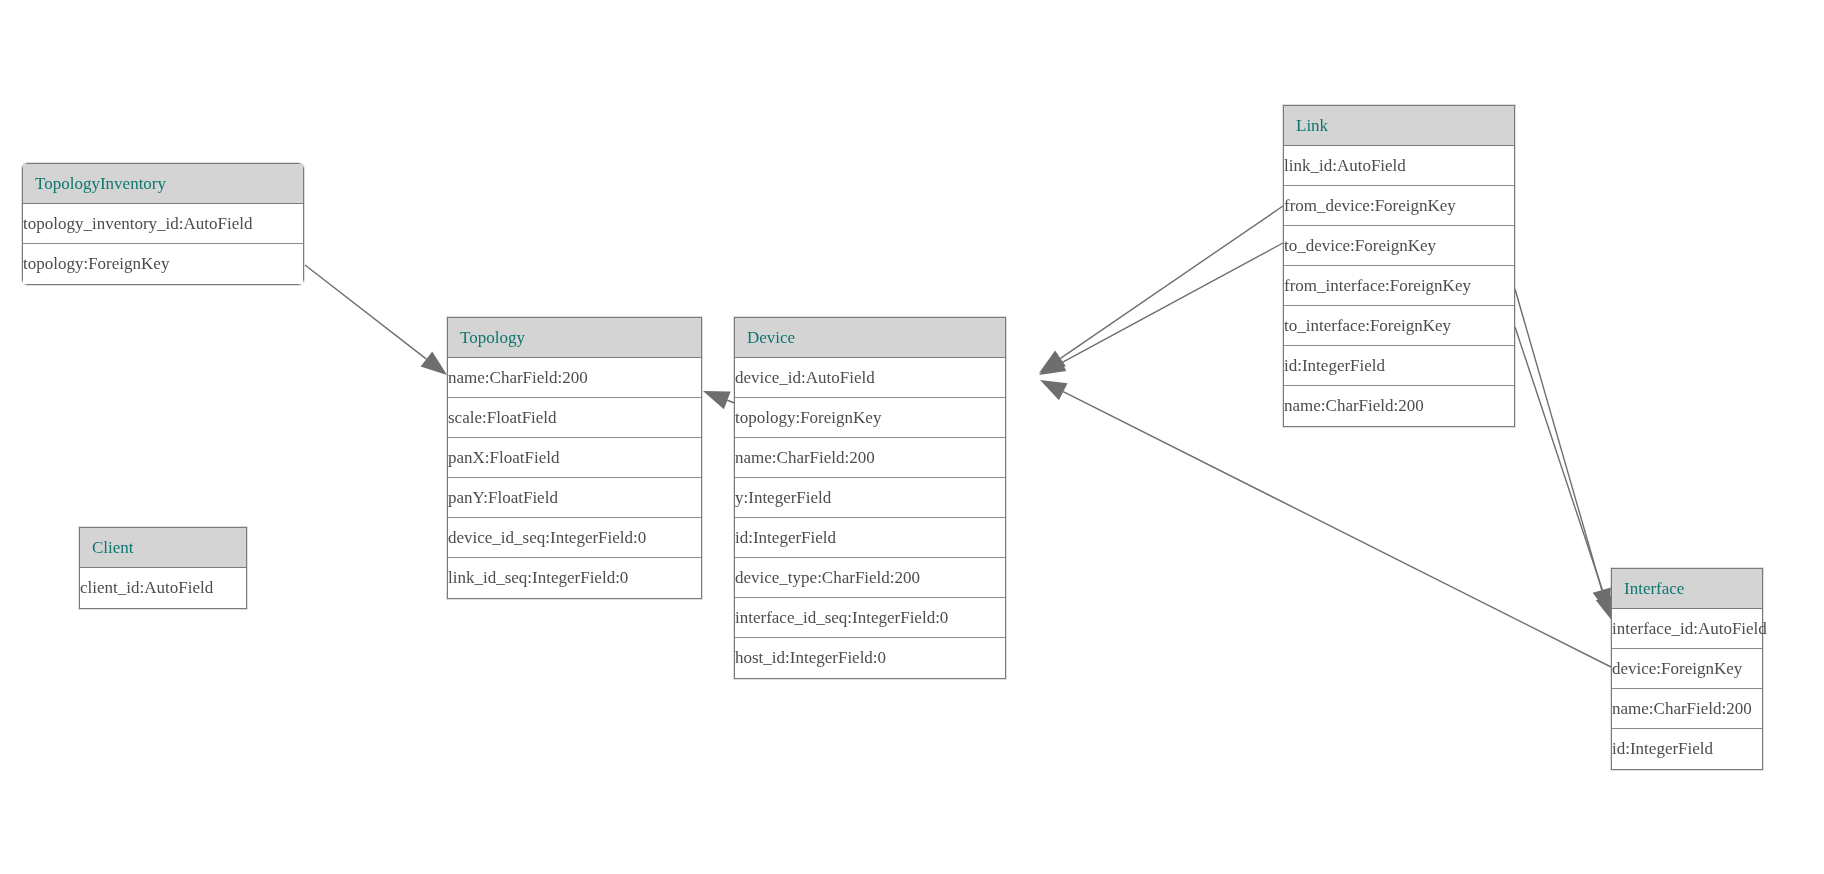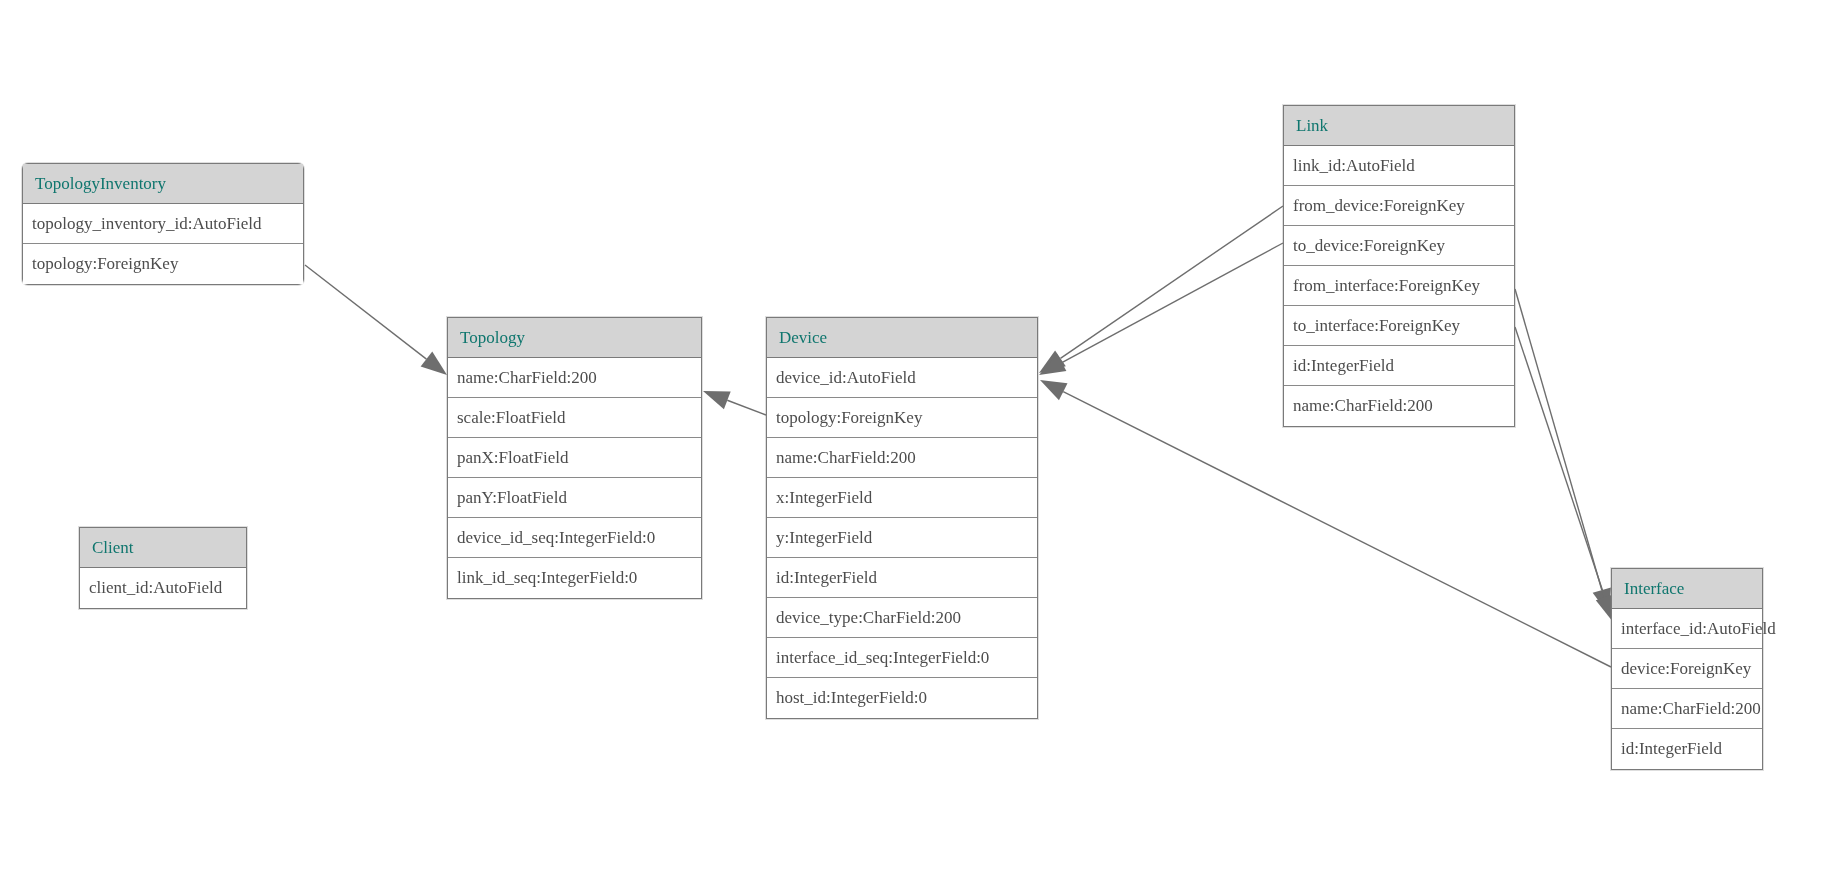"link_id:AutoField" .entity-row { padding: 0 9px -> 0 0 }
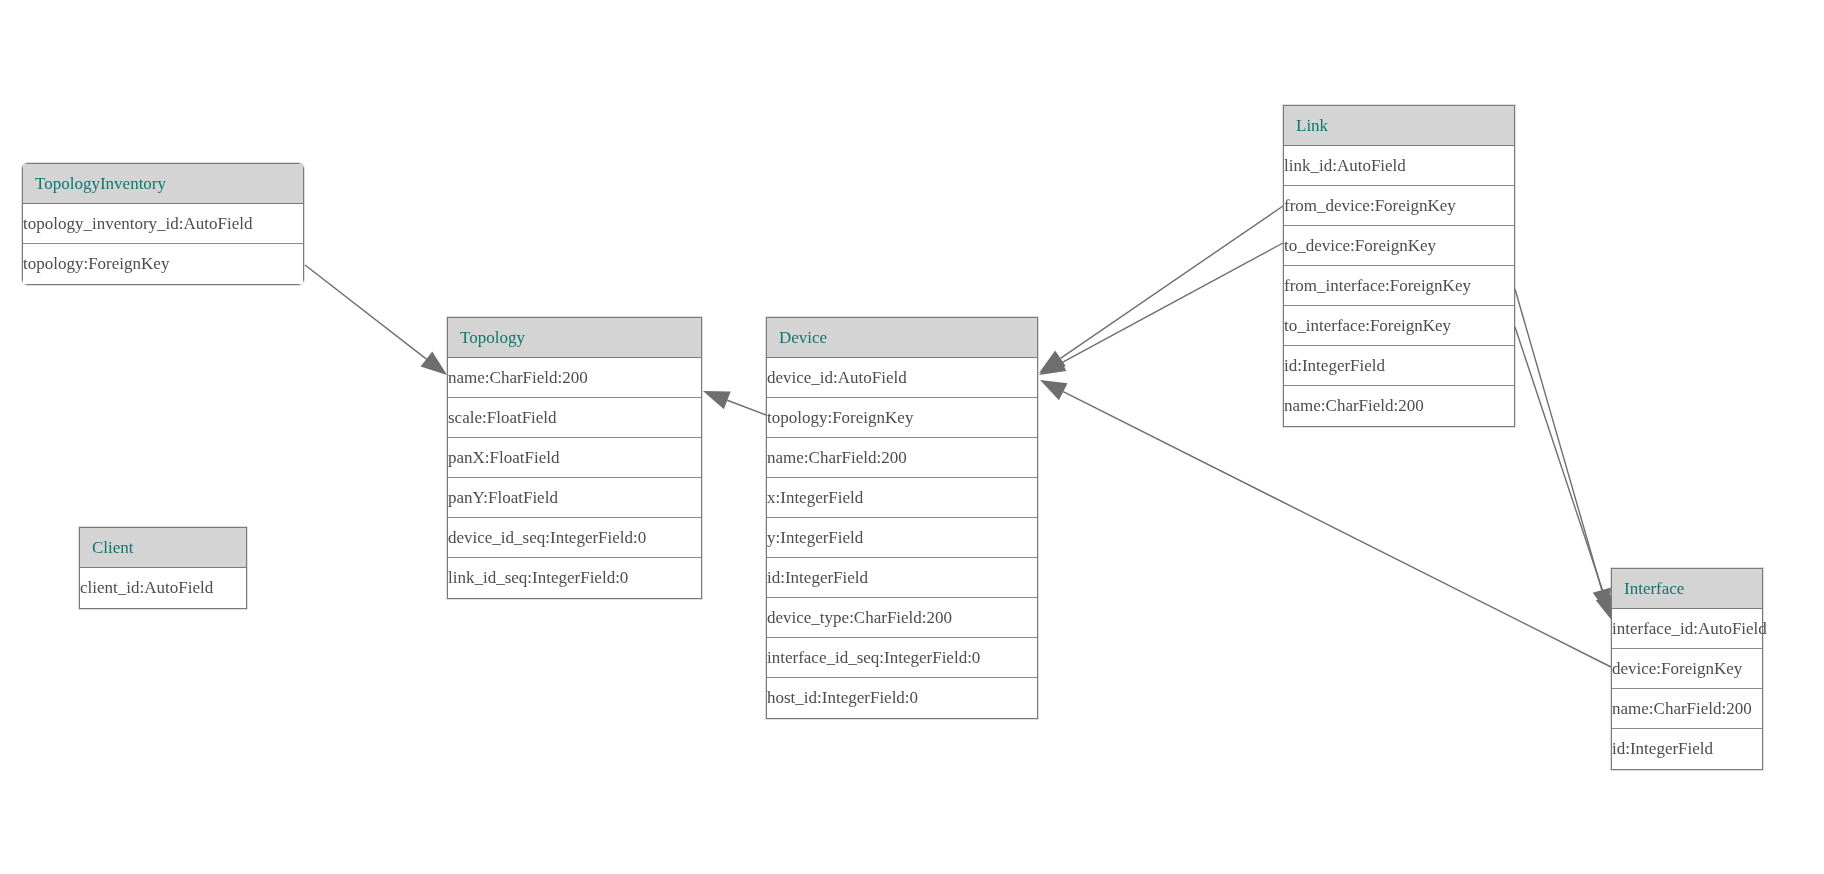"Device" div.entity { left: 766px -> 734px }
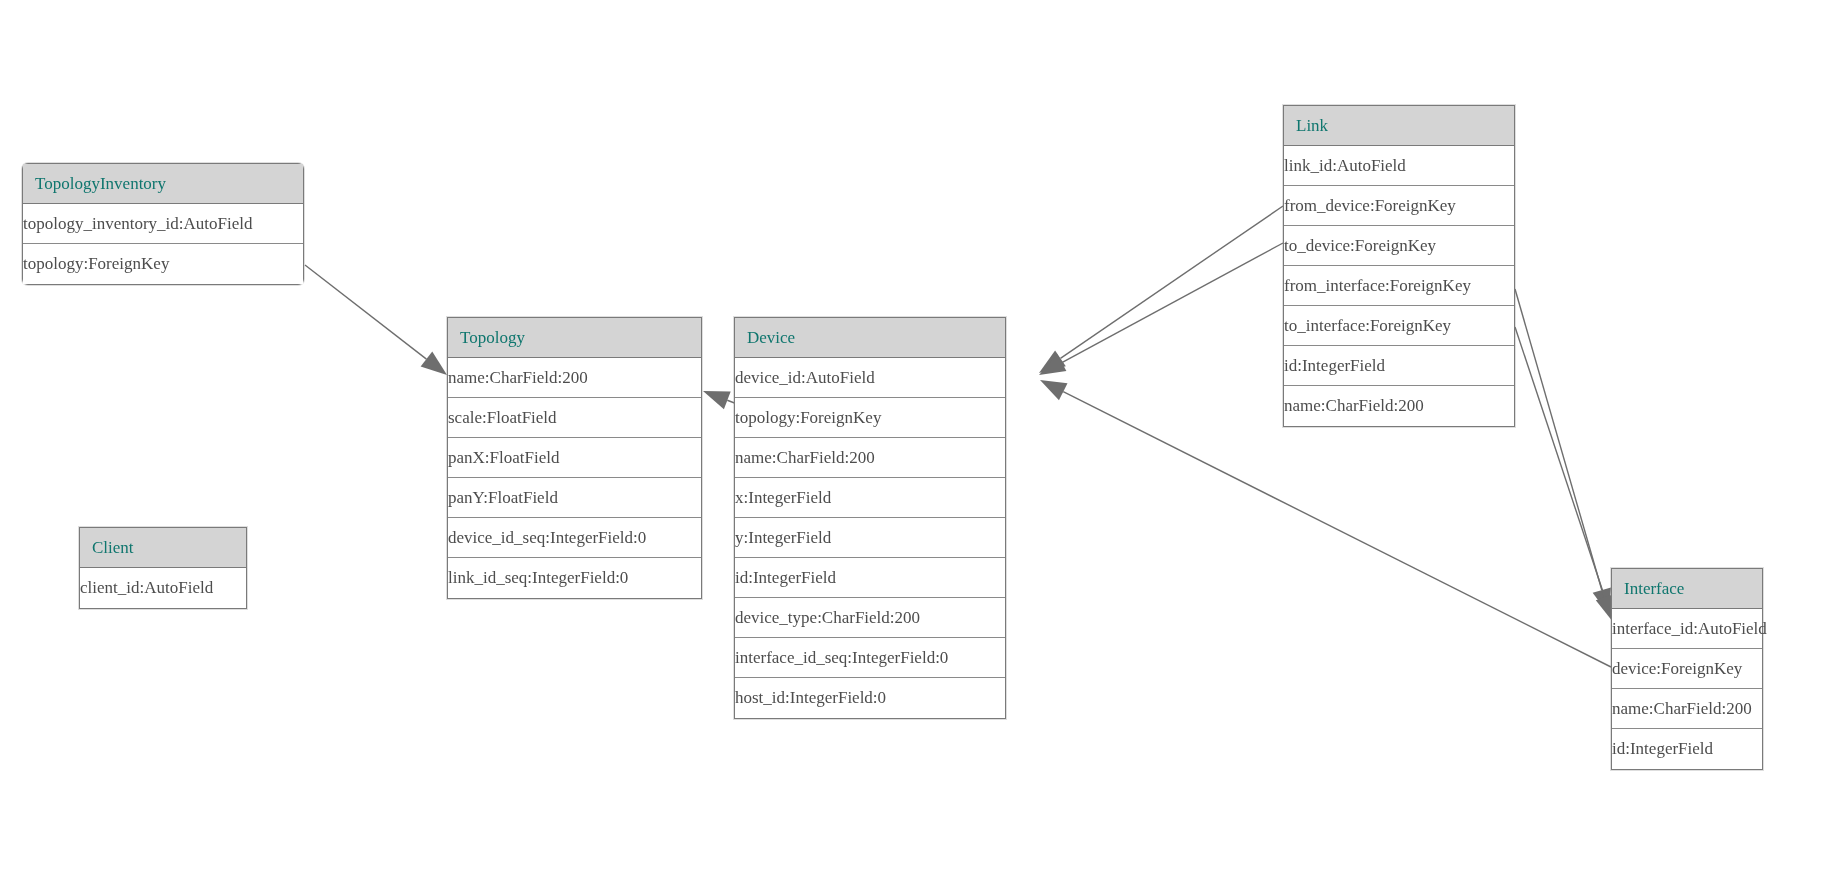"x:IntegerField" div.entity-row { html: <div>x:IntegerField</div> -> none }
